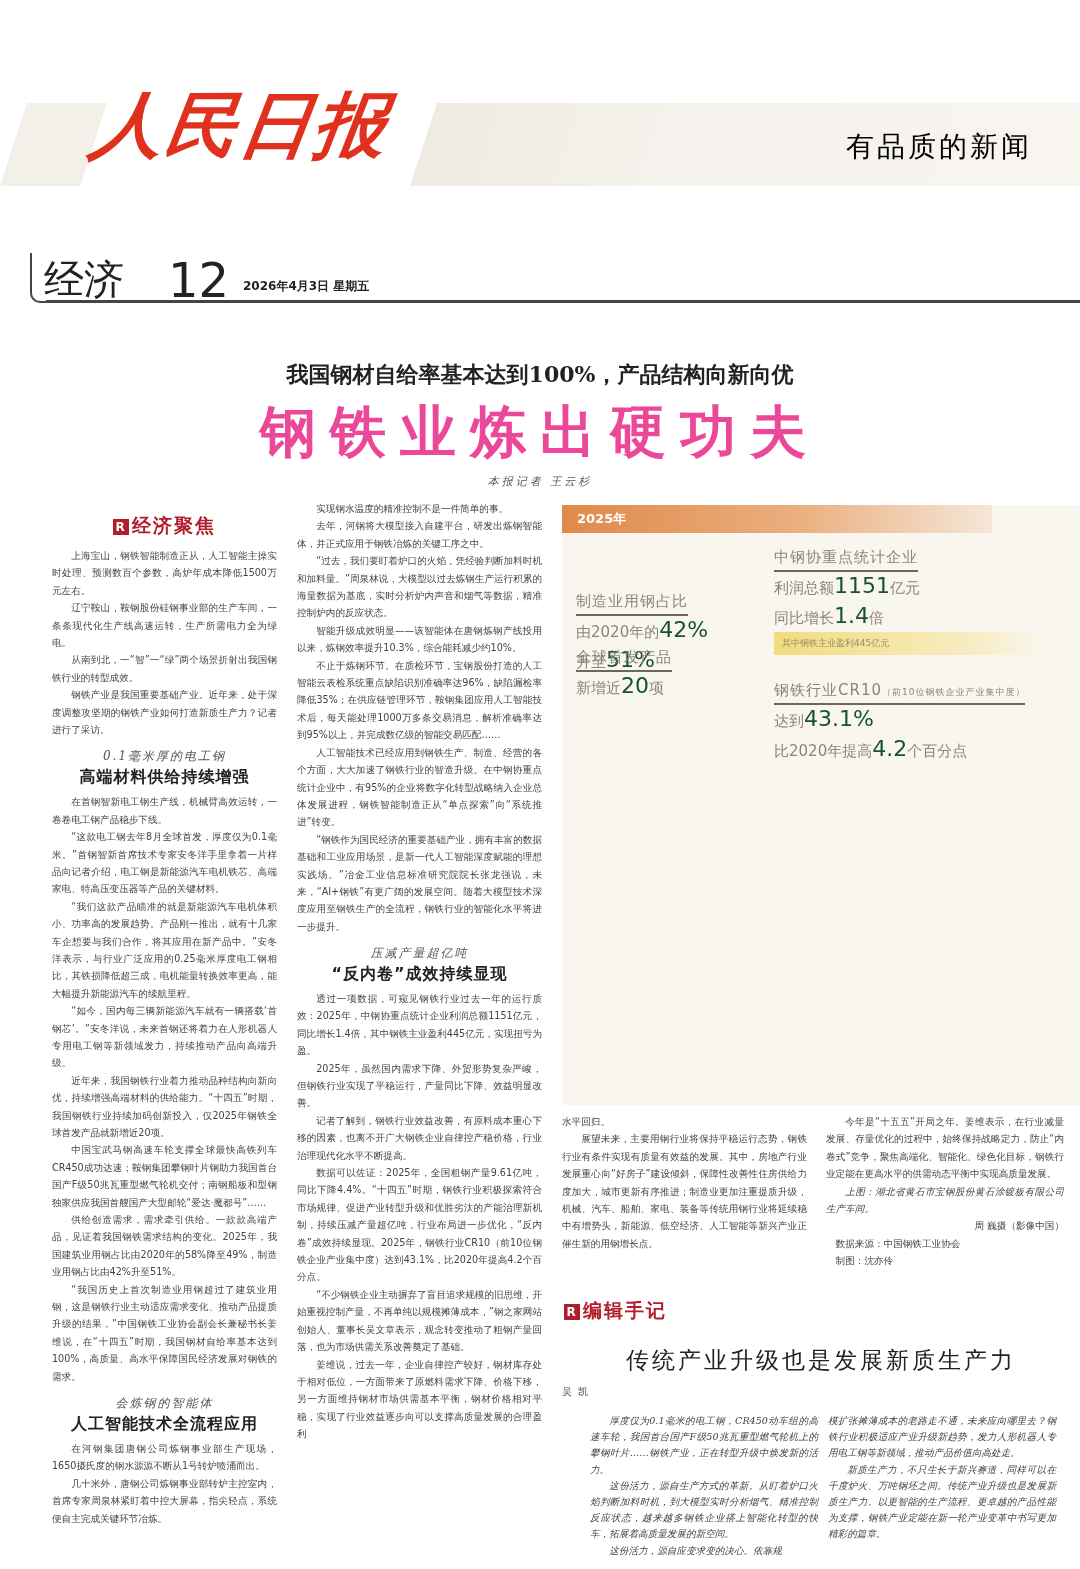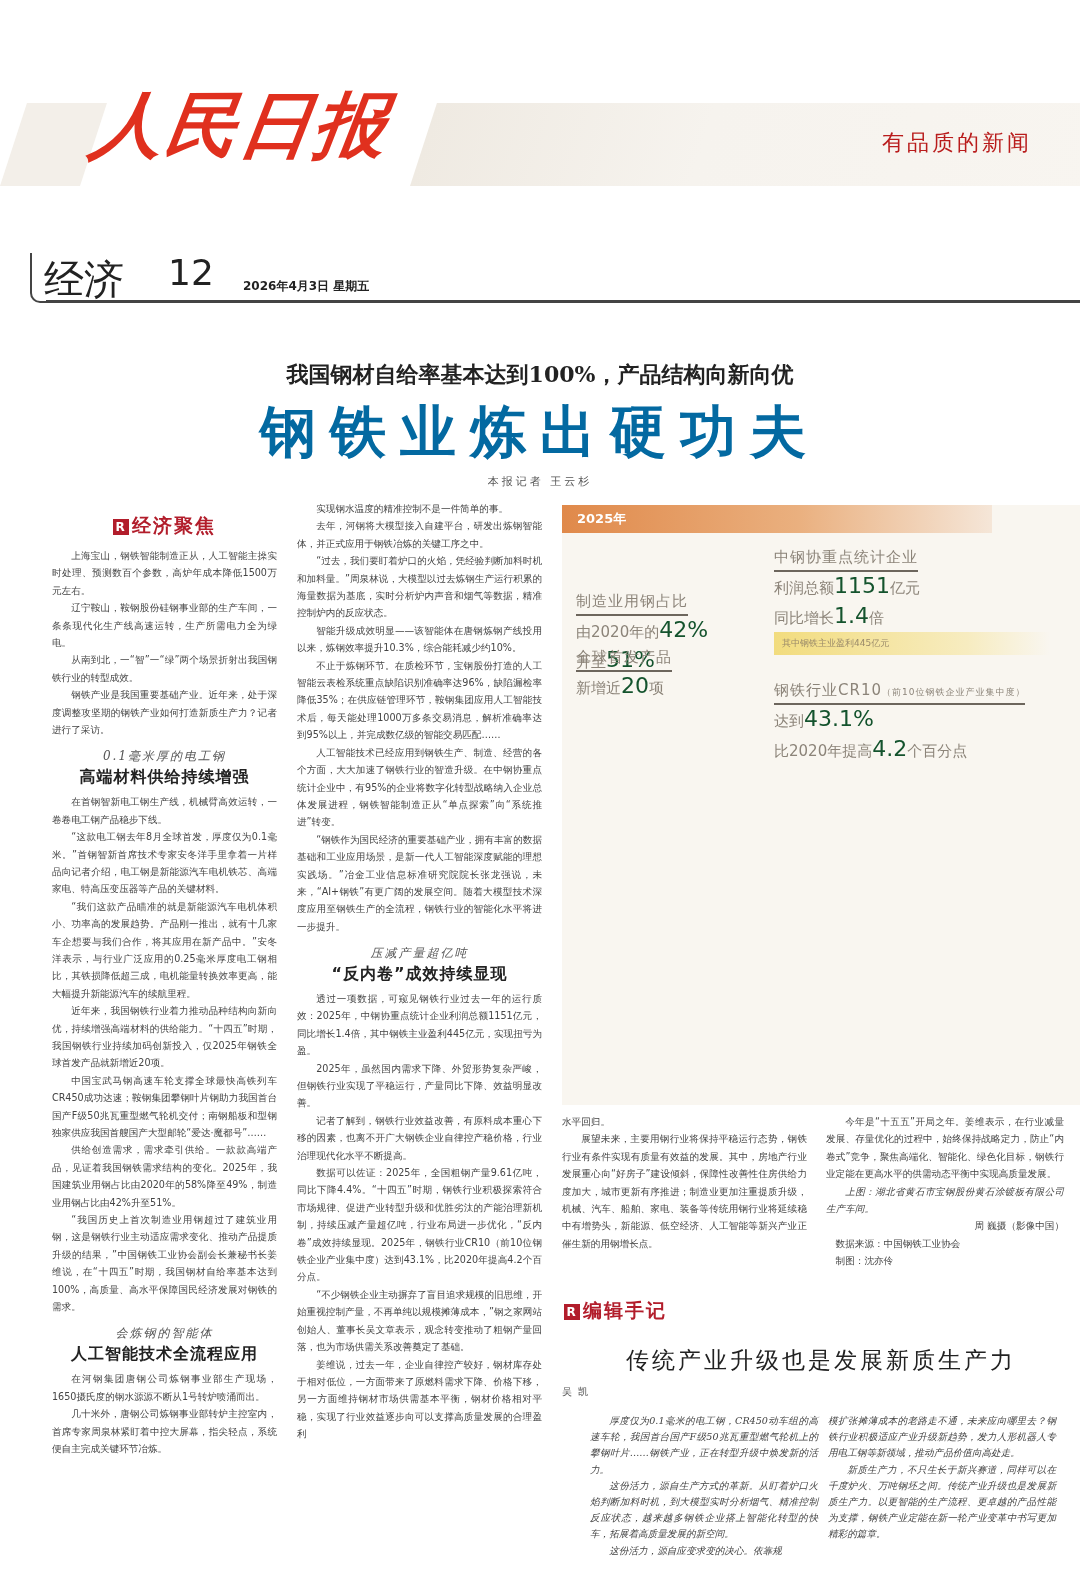"有品质的新闻" .slogan { color: #b91c1c -> #000000; font-size: 22px -> 28px }
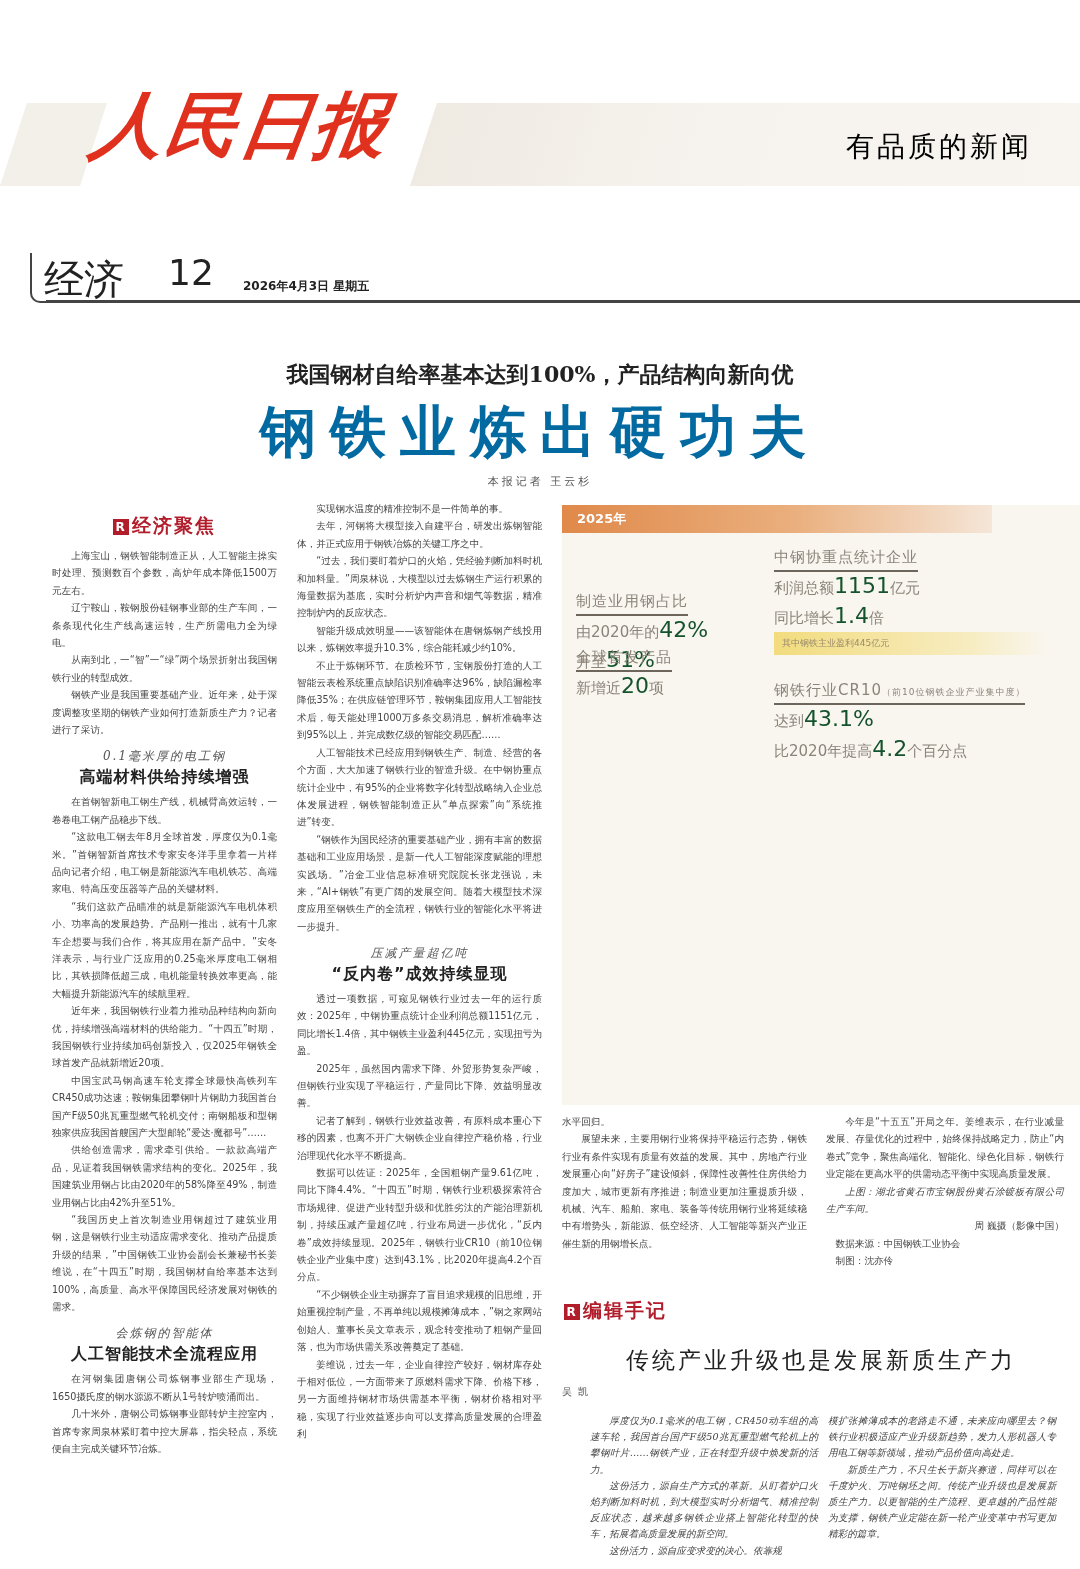"12" .sec-num { font-size: 36px -> 48px }
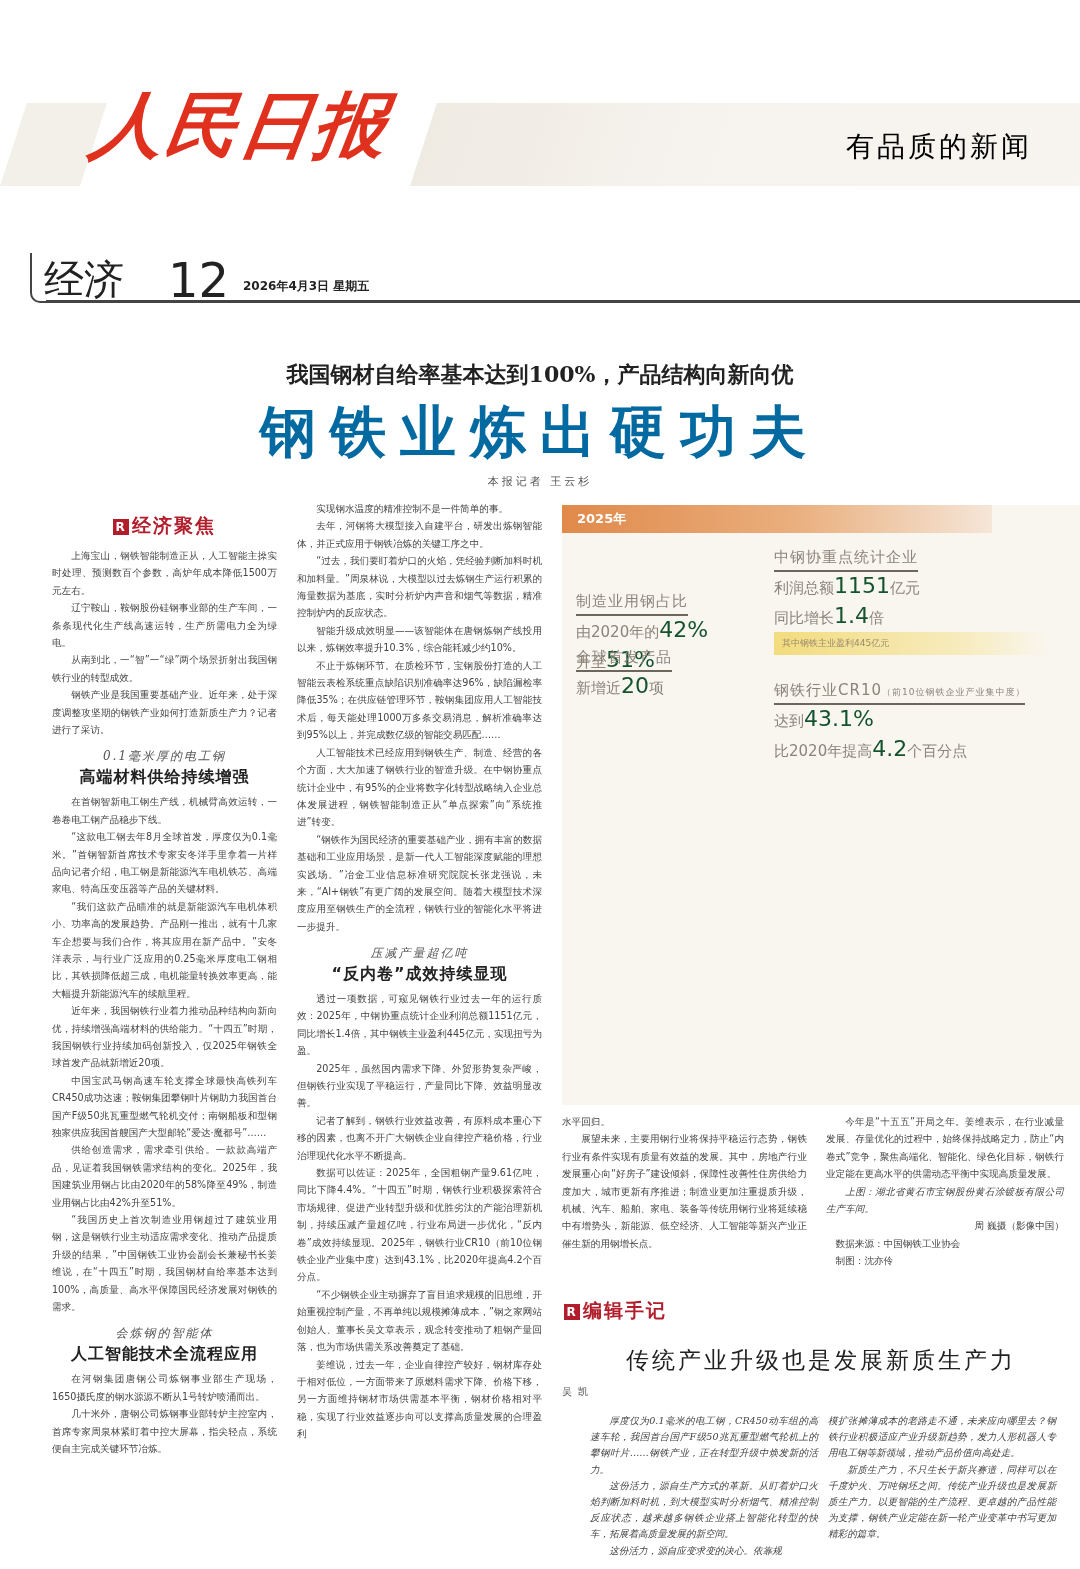"钢铁业炼出硬功夫" .headline { color: #0369a1 -> #ec4899 }
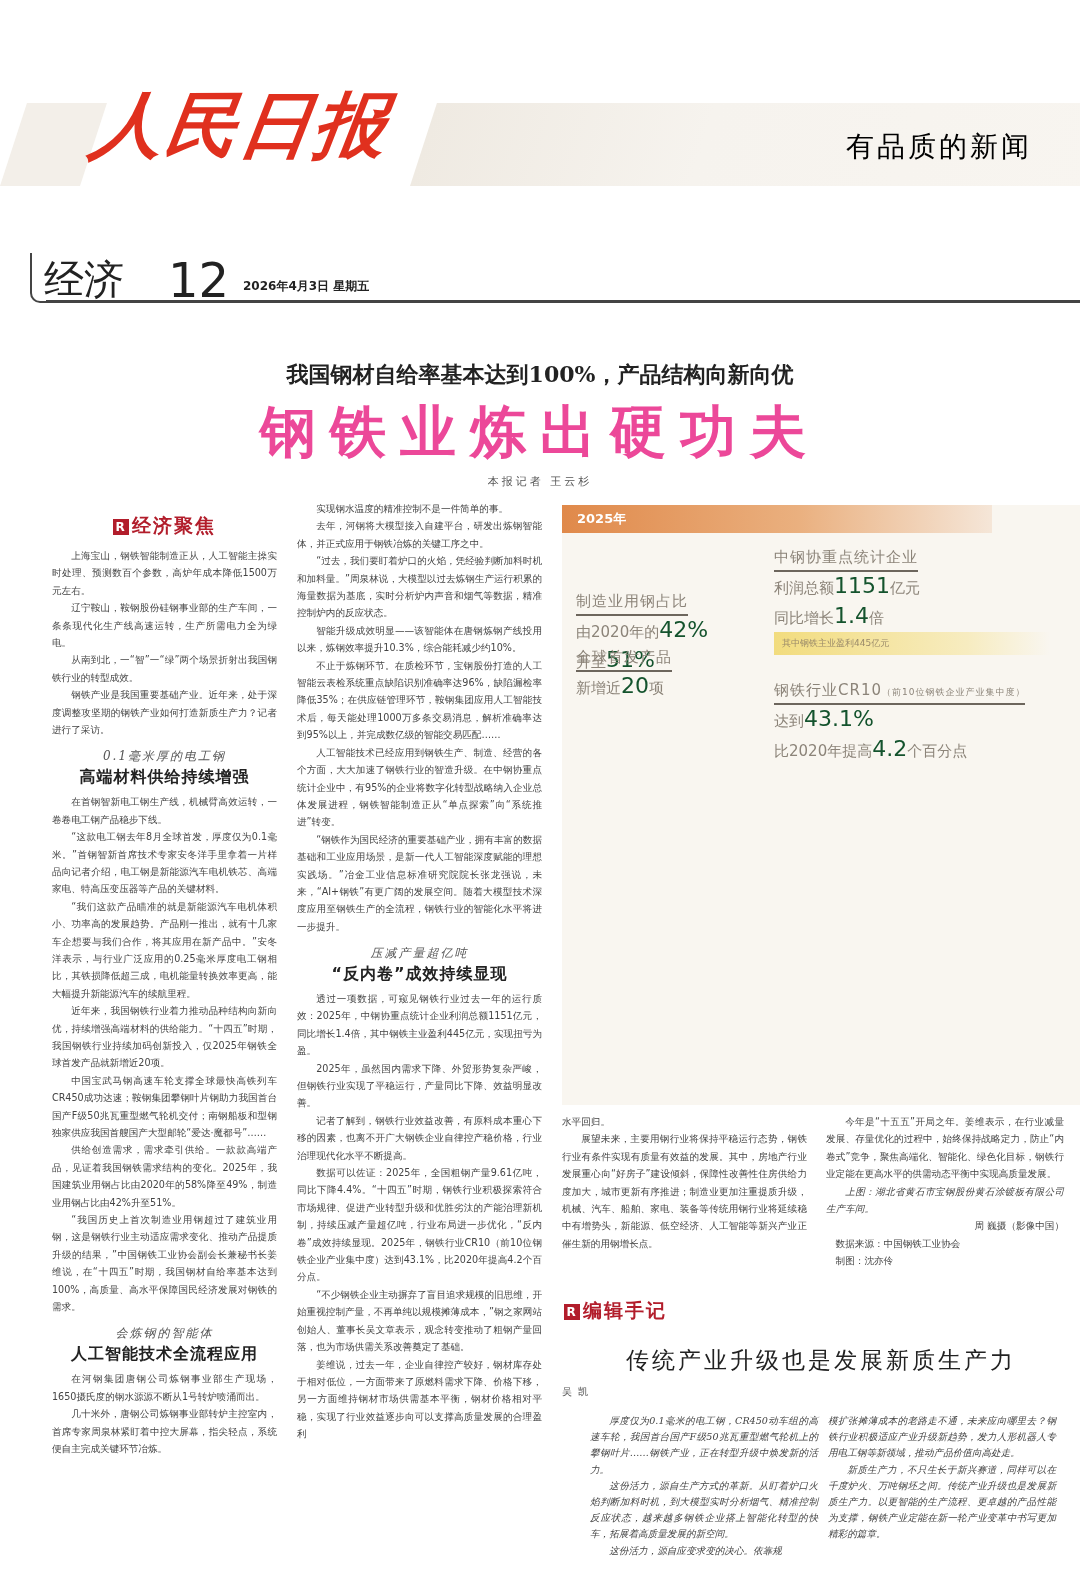"本报记者 王云杉" .byline { font-style: none -> italic }
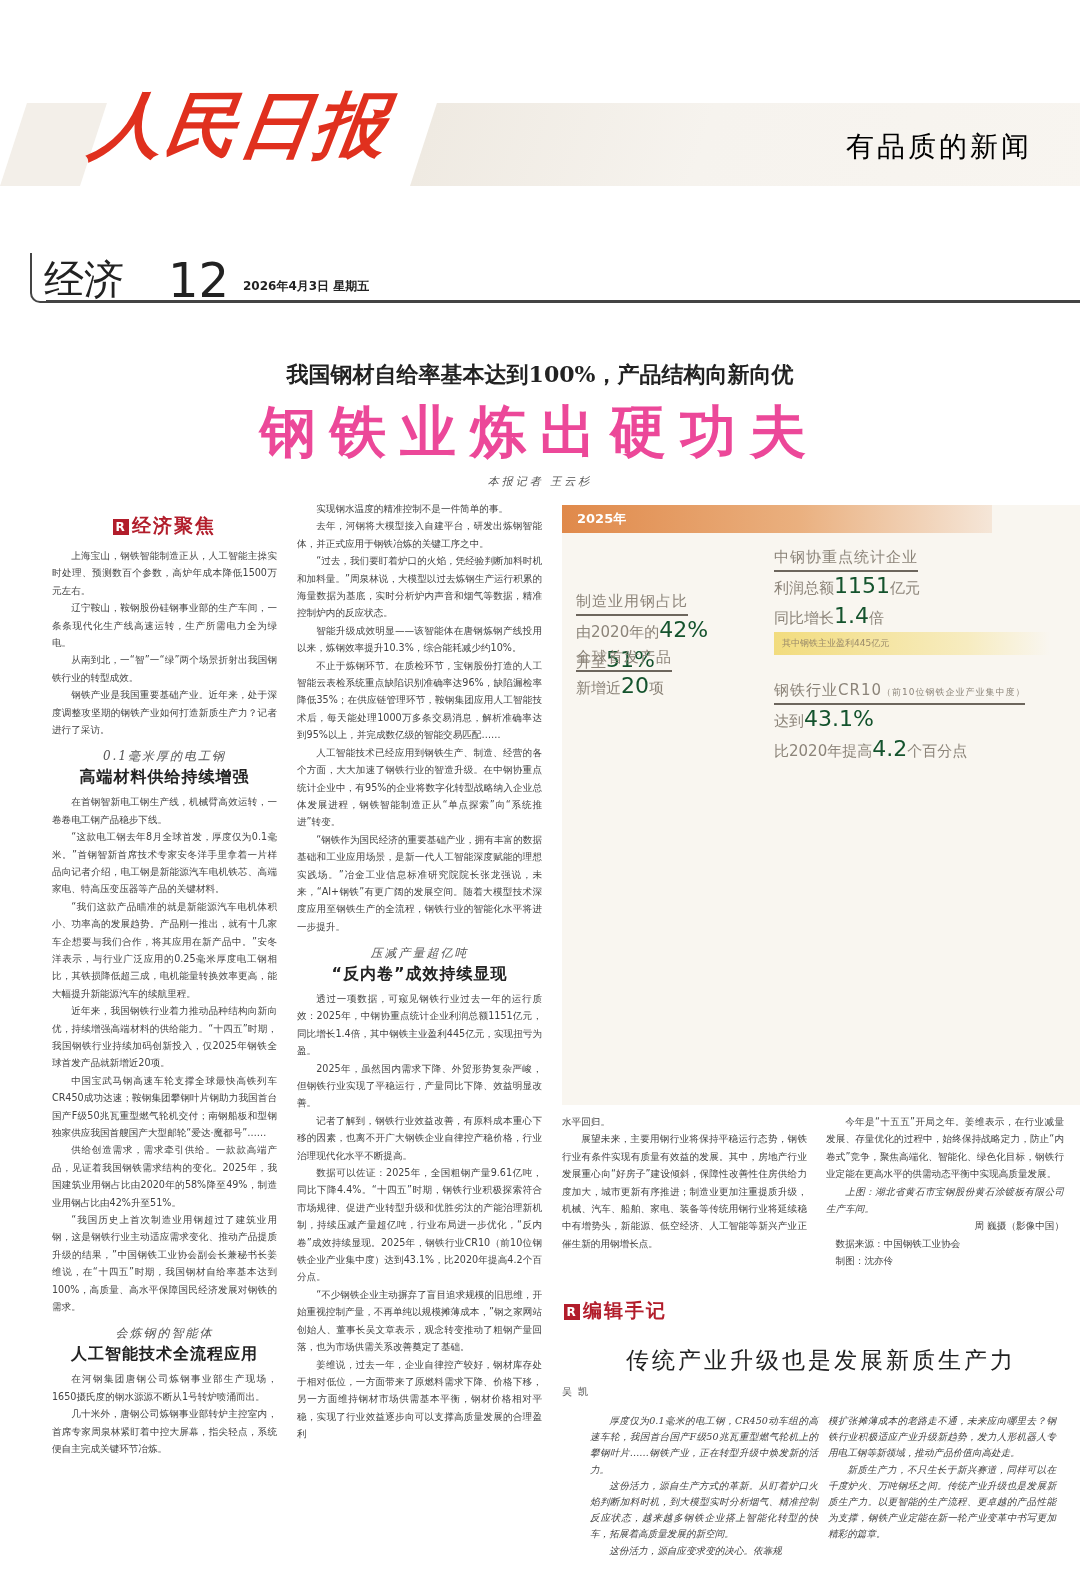"“如今，国内每三辆新能源汽车就有一辆搭载‘首钢芯’。”安冬洋说，未来首钢还将着力" p { html: none -> <p>“如今，国内每三辆新能源汽车就有一辆搭载‘首钢芯’。”安冬洋说，未来首钢还将着力在人形机器人专用电工钢等新领域发力，持续推动产品向高端升级。</p> }
